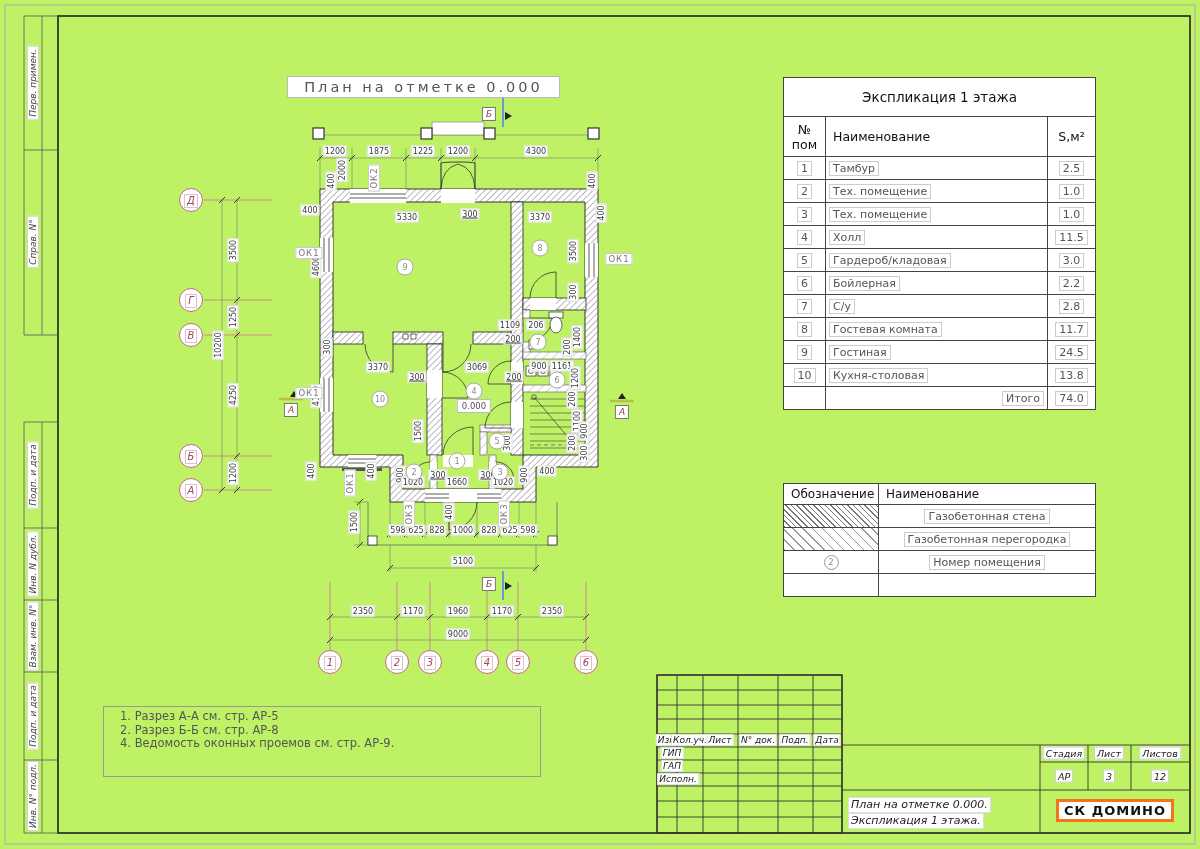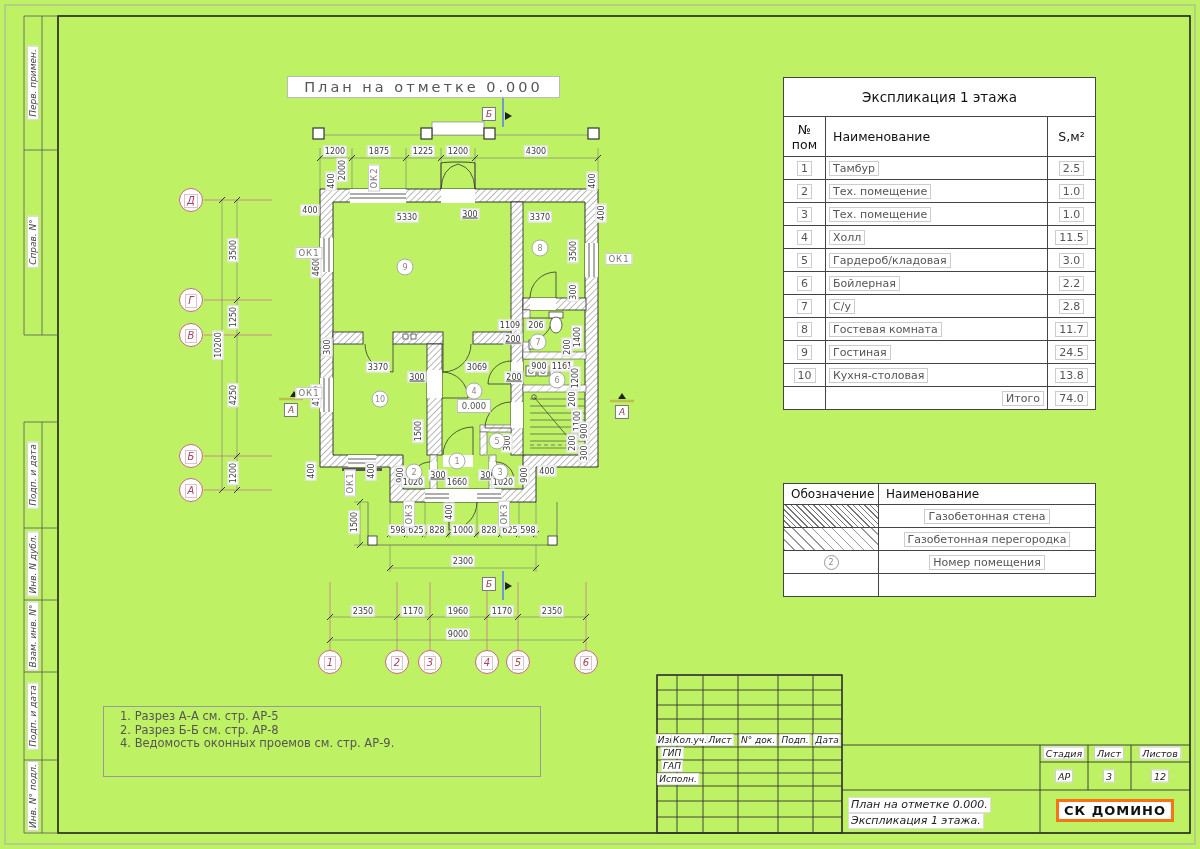"2300" span.lbl { text: 2300 -> 5100 }
